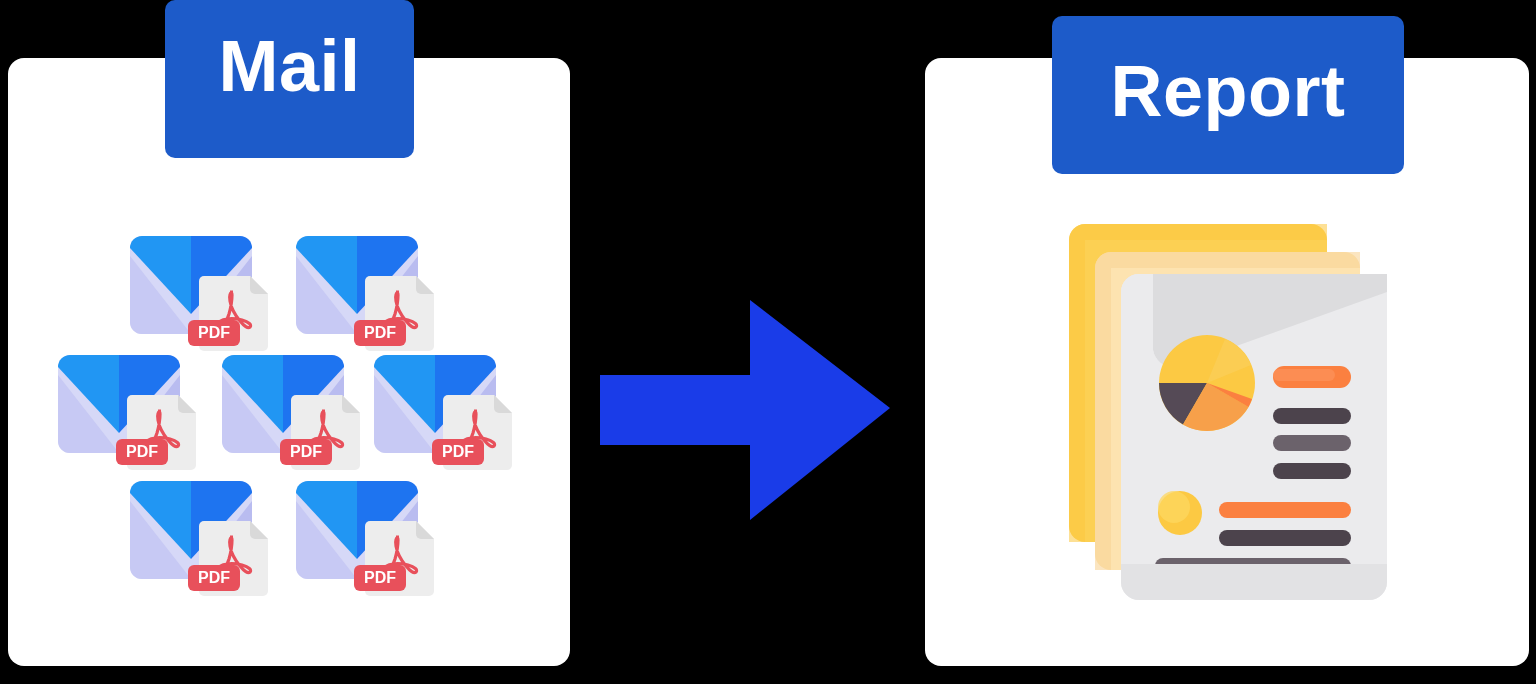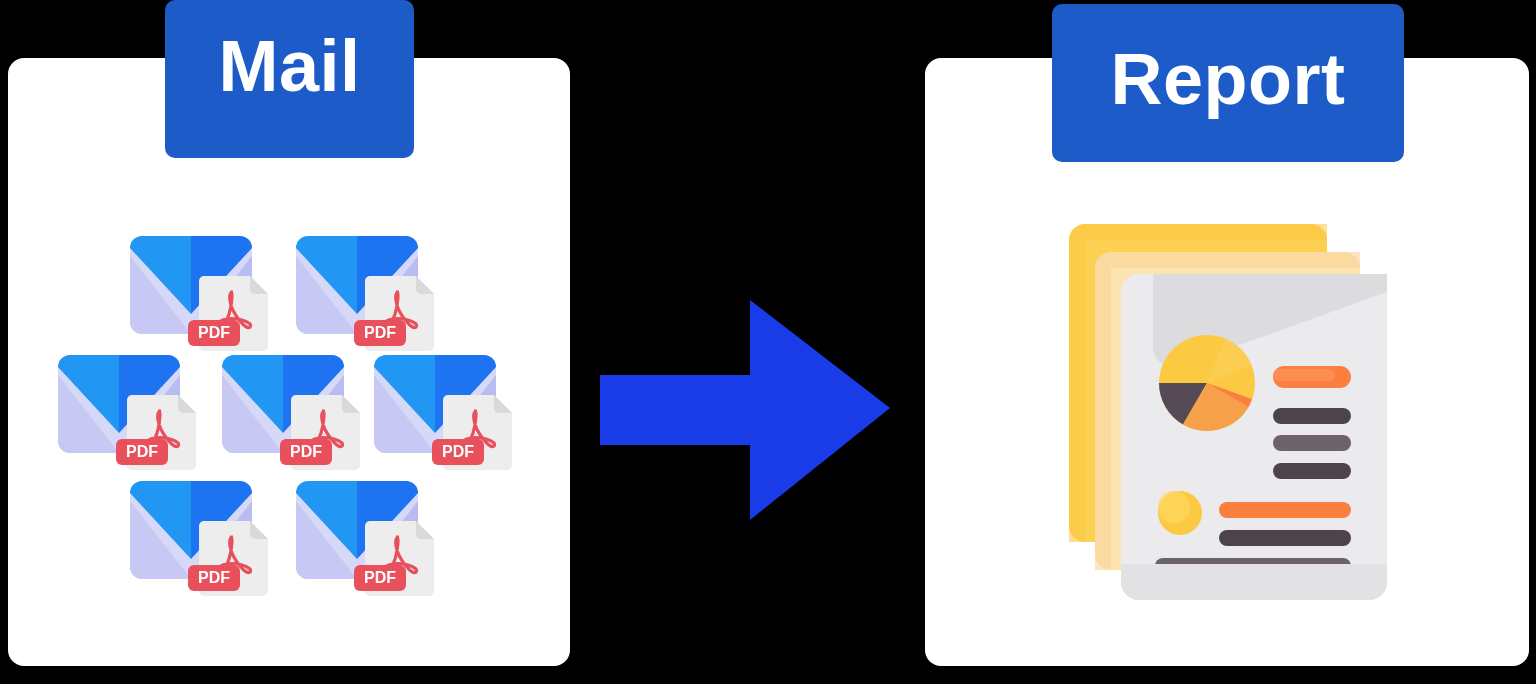"Report" #tab-report { top: 4px -> 16px }
